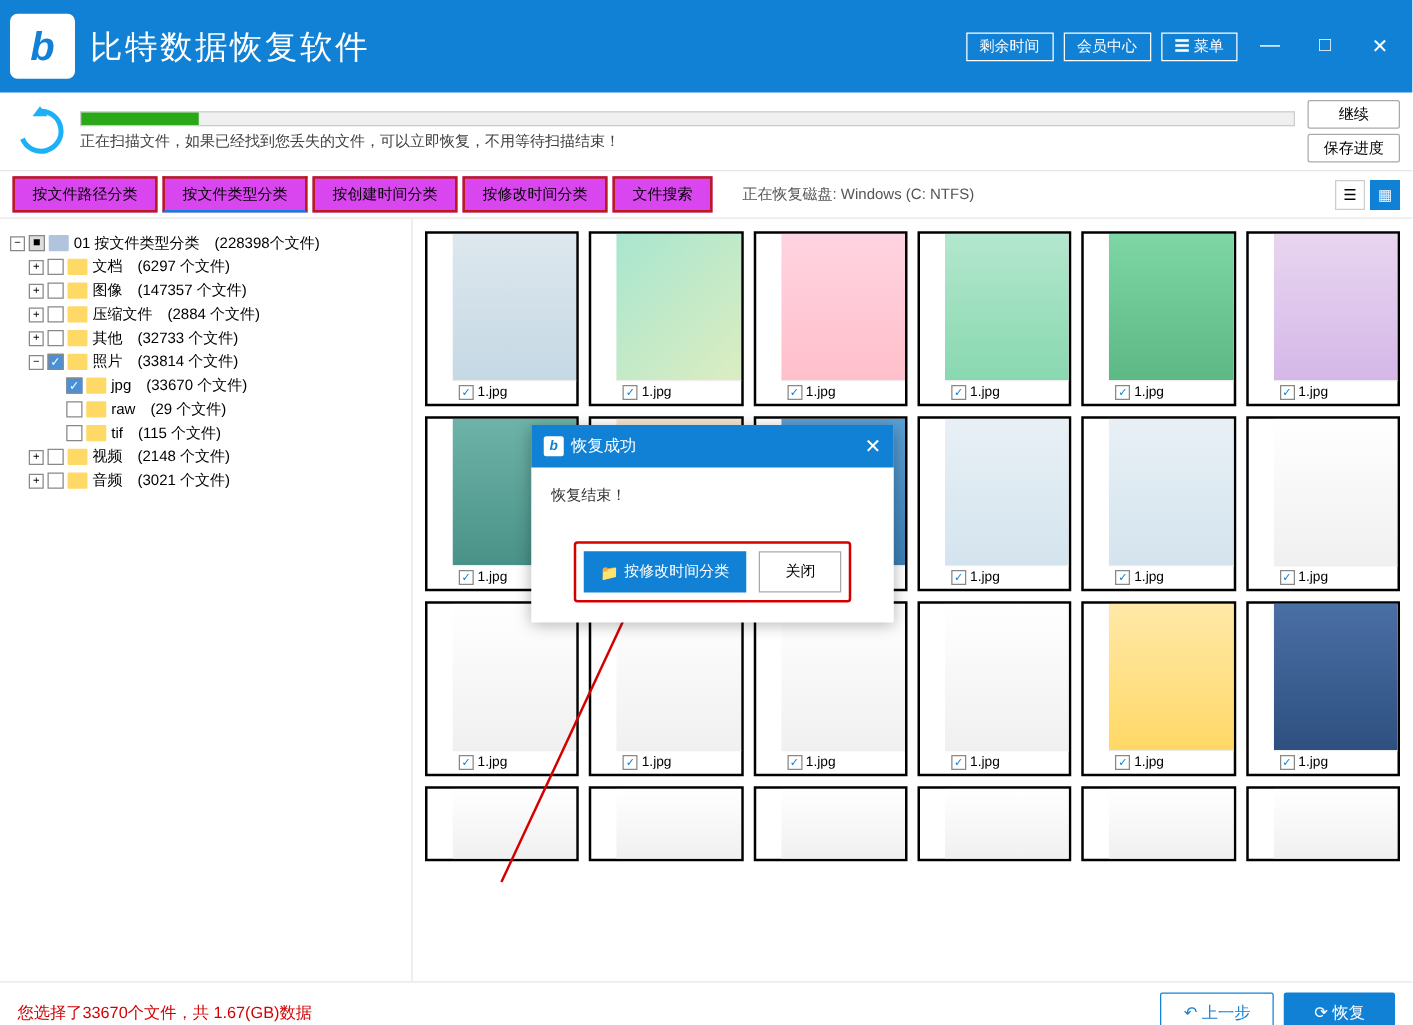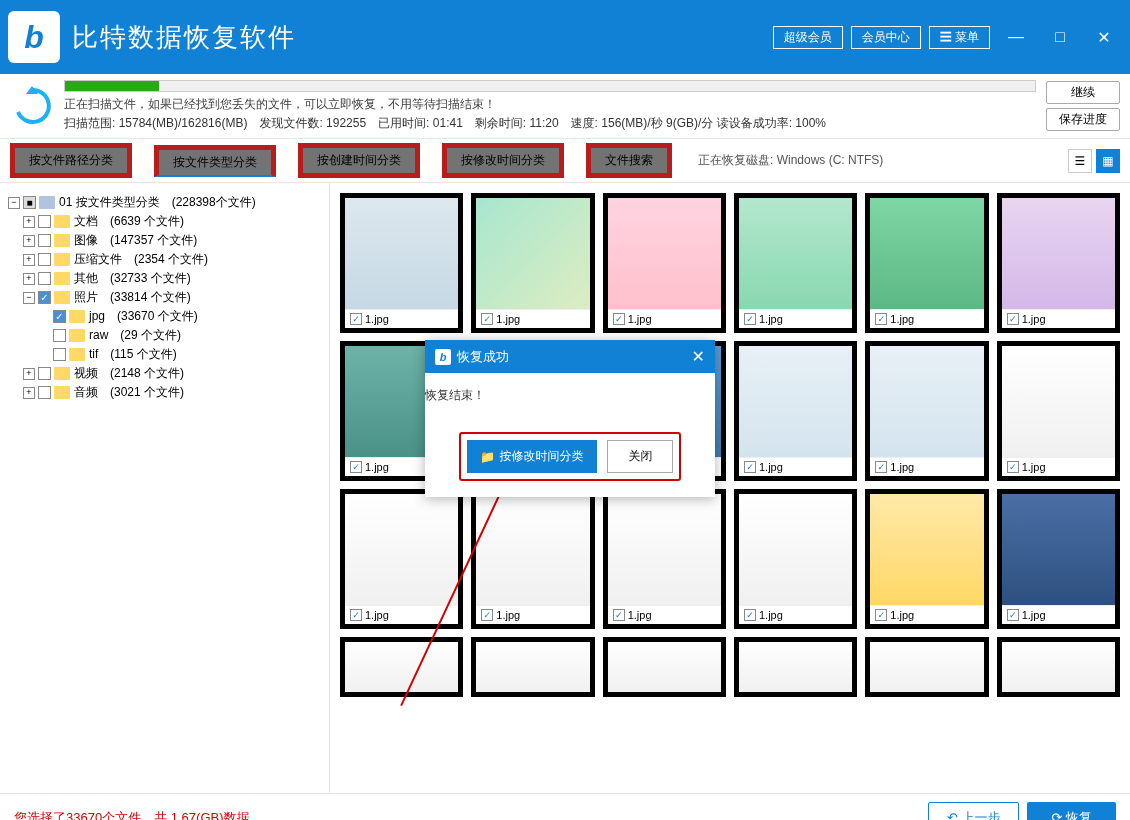"超级会员" button.title-btn { text: 超级会员 -> 剩余时间 }
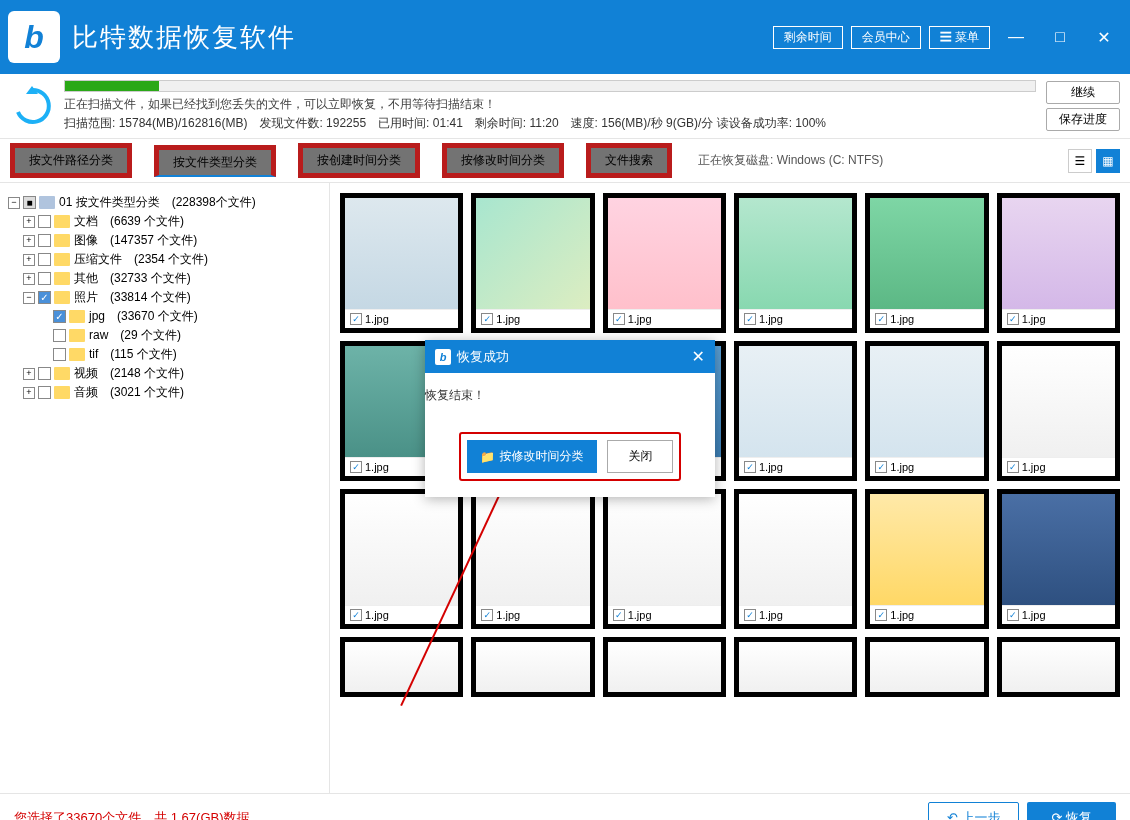"扫描范围: 15784(MB)/162816(MB) 发现文件数: 192255" div.status-info { html: <div>扫描范围: 15784(MB)/162816(MB) 发现文件数: 192255 已用时间: 01:41 剩余时间: 11:20 速度: 156(MB)/秒 9(GB)/分 读设备成功率: 100%</div> -> none }
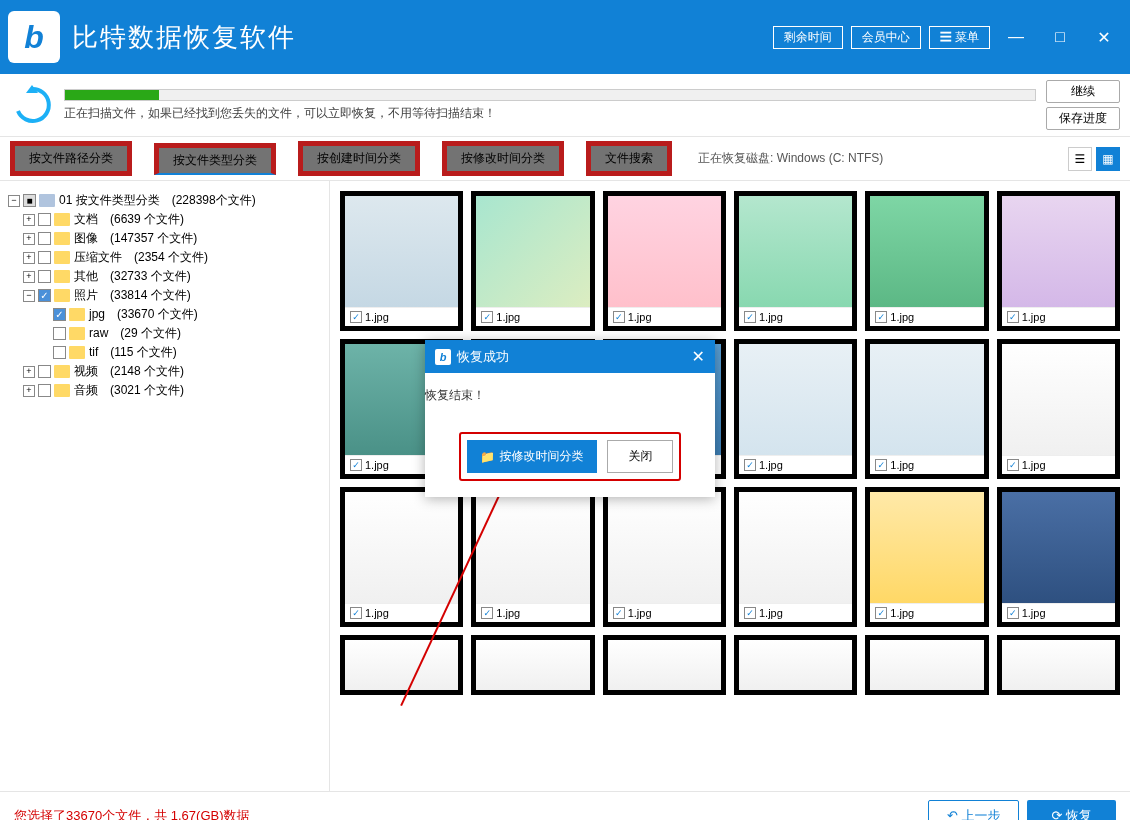"按文件路径分类" .tab { background: #737373 -> #d946ef; border: 5px solid #b91c1c -> 2px solid #b91c1c; margin-right: 22px -> 4px }
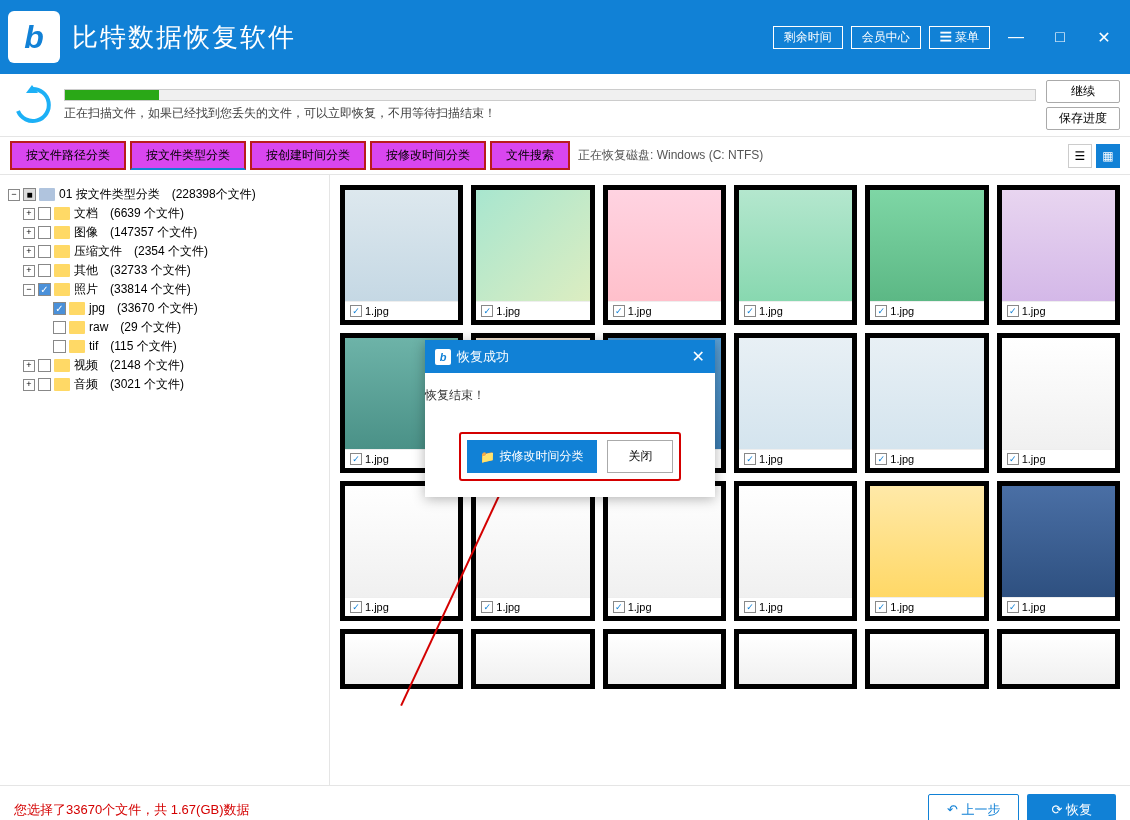"正在恢复磁盘: Windows (C: NTFS)" .disk-info { margin-left: 4px -> 20px }
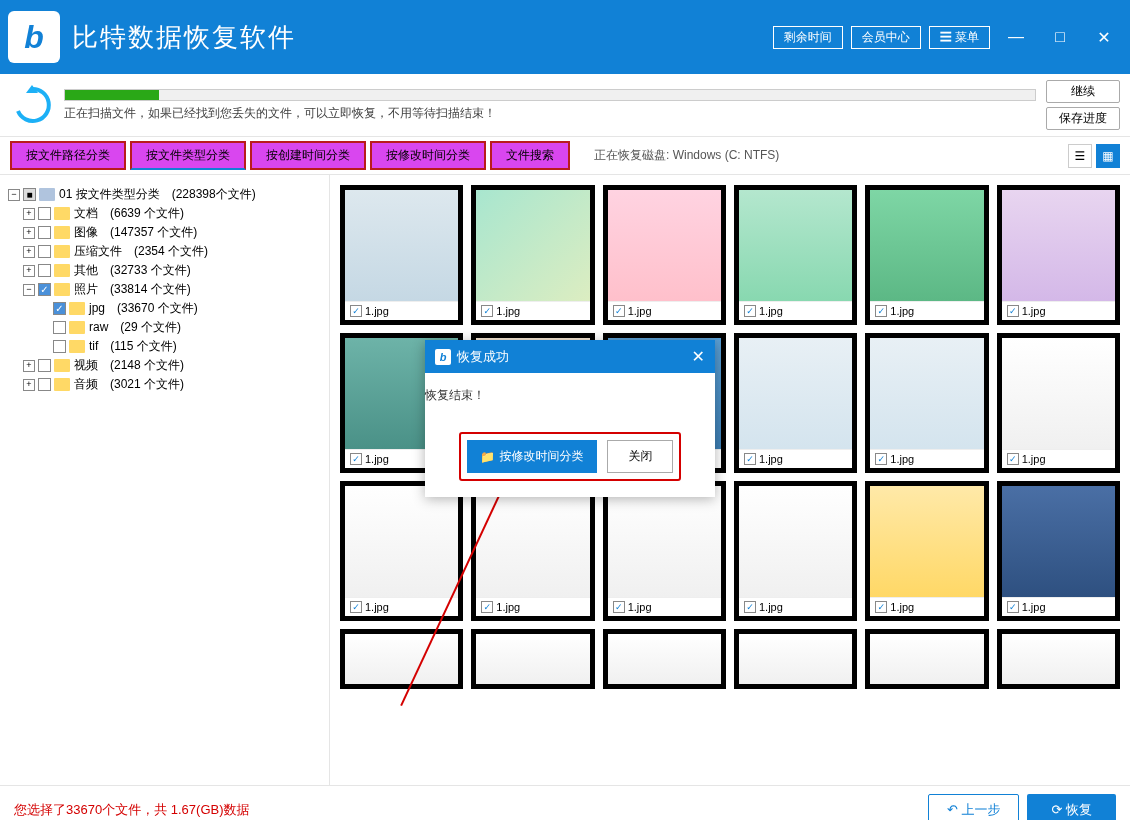"文档 (6639 个文件)" span { text: 6639 -> 6297 }
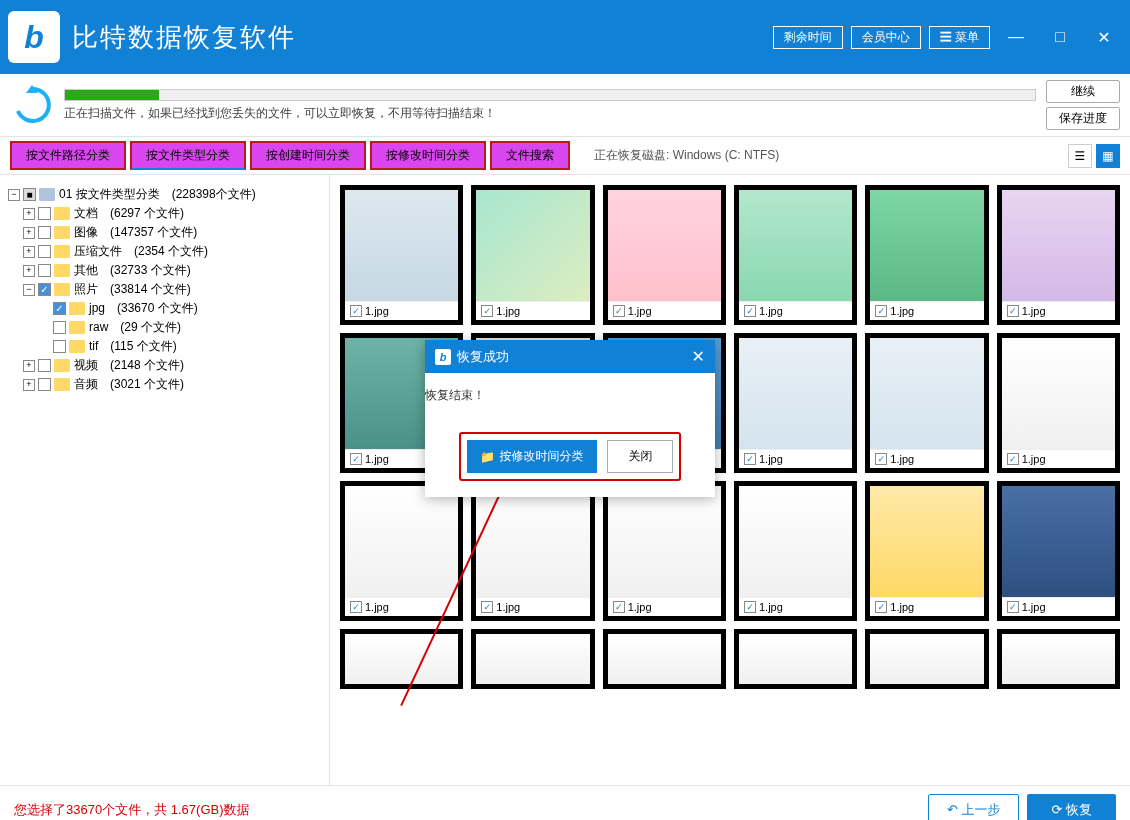"压缩文件 (2354 个文件)" span { text: 2354 -> 2884 }
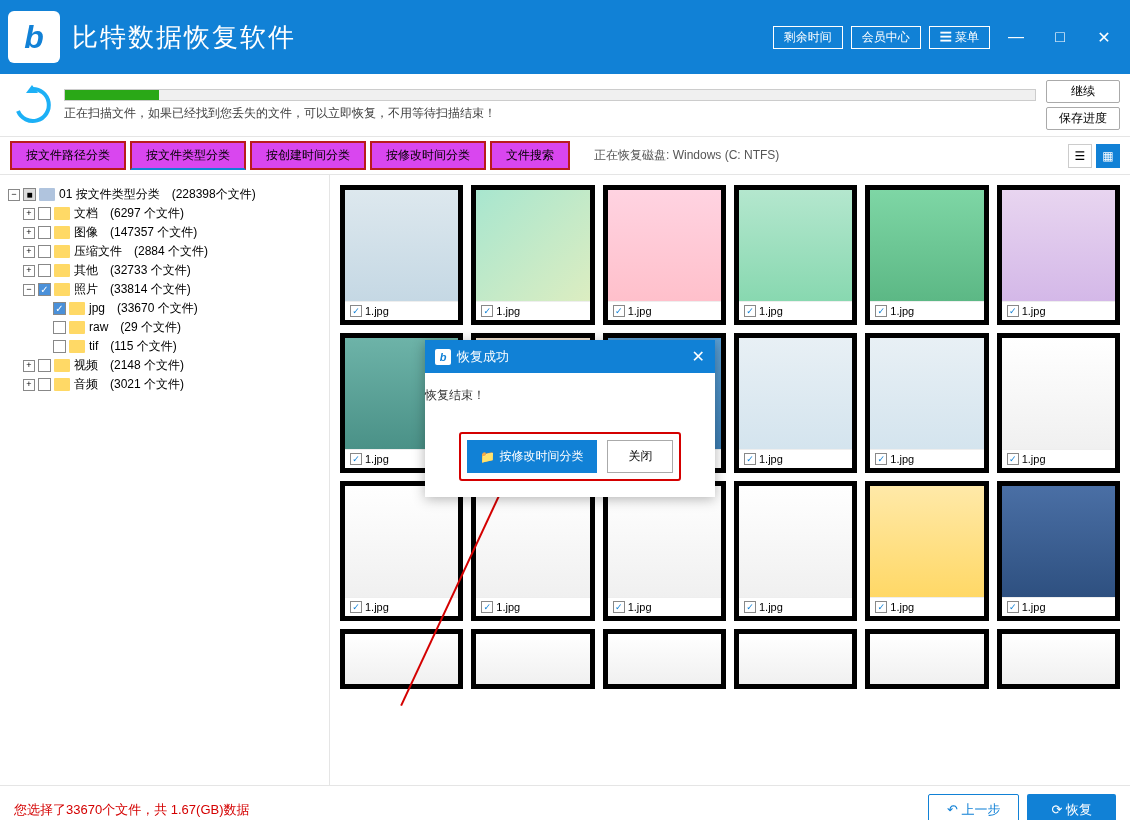"1.jpg" .thumb { border: 5px solid #000000 -> 2px solid #000000; padding-left: none -> 20px }
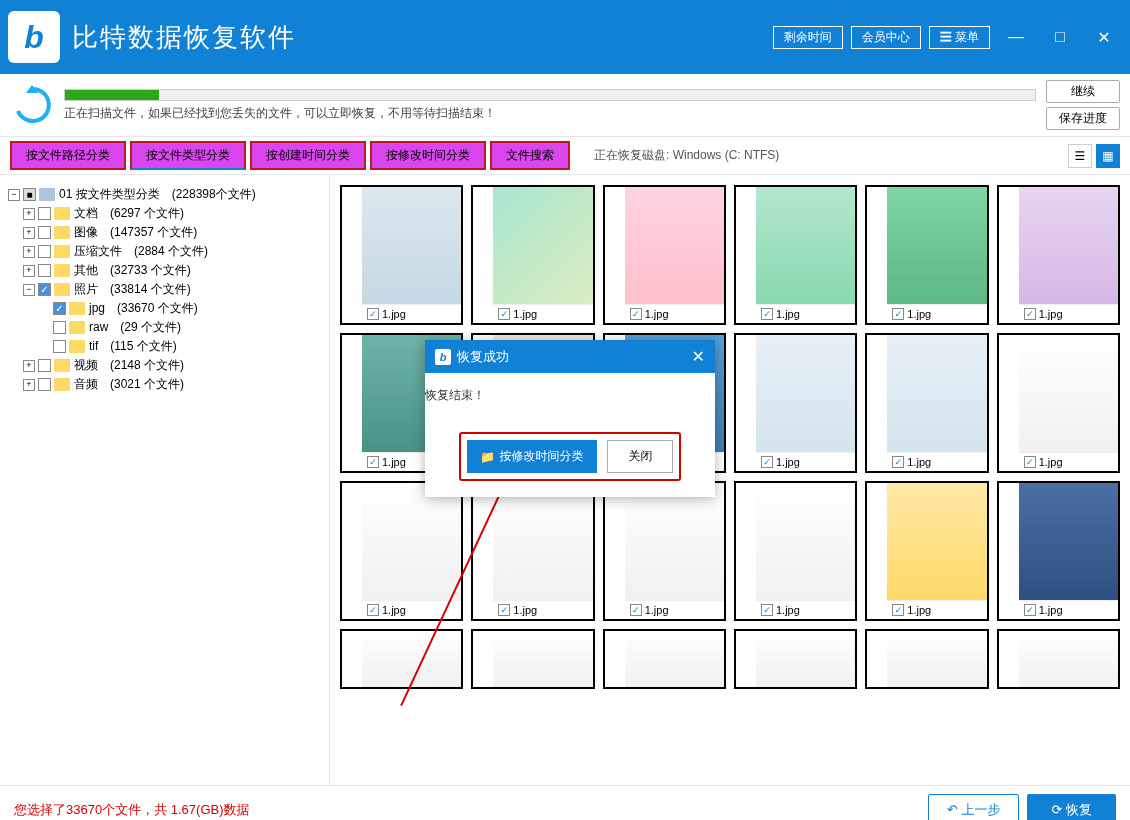"恢复结束！" .modal-body { padding: 14px 0 -> 14px 16px }
